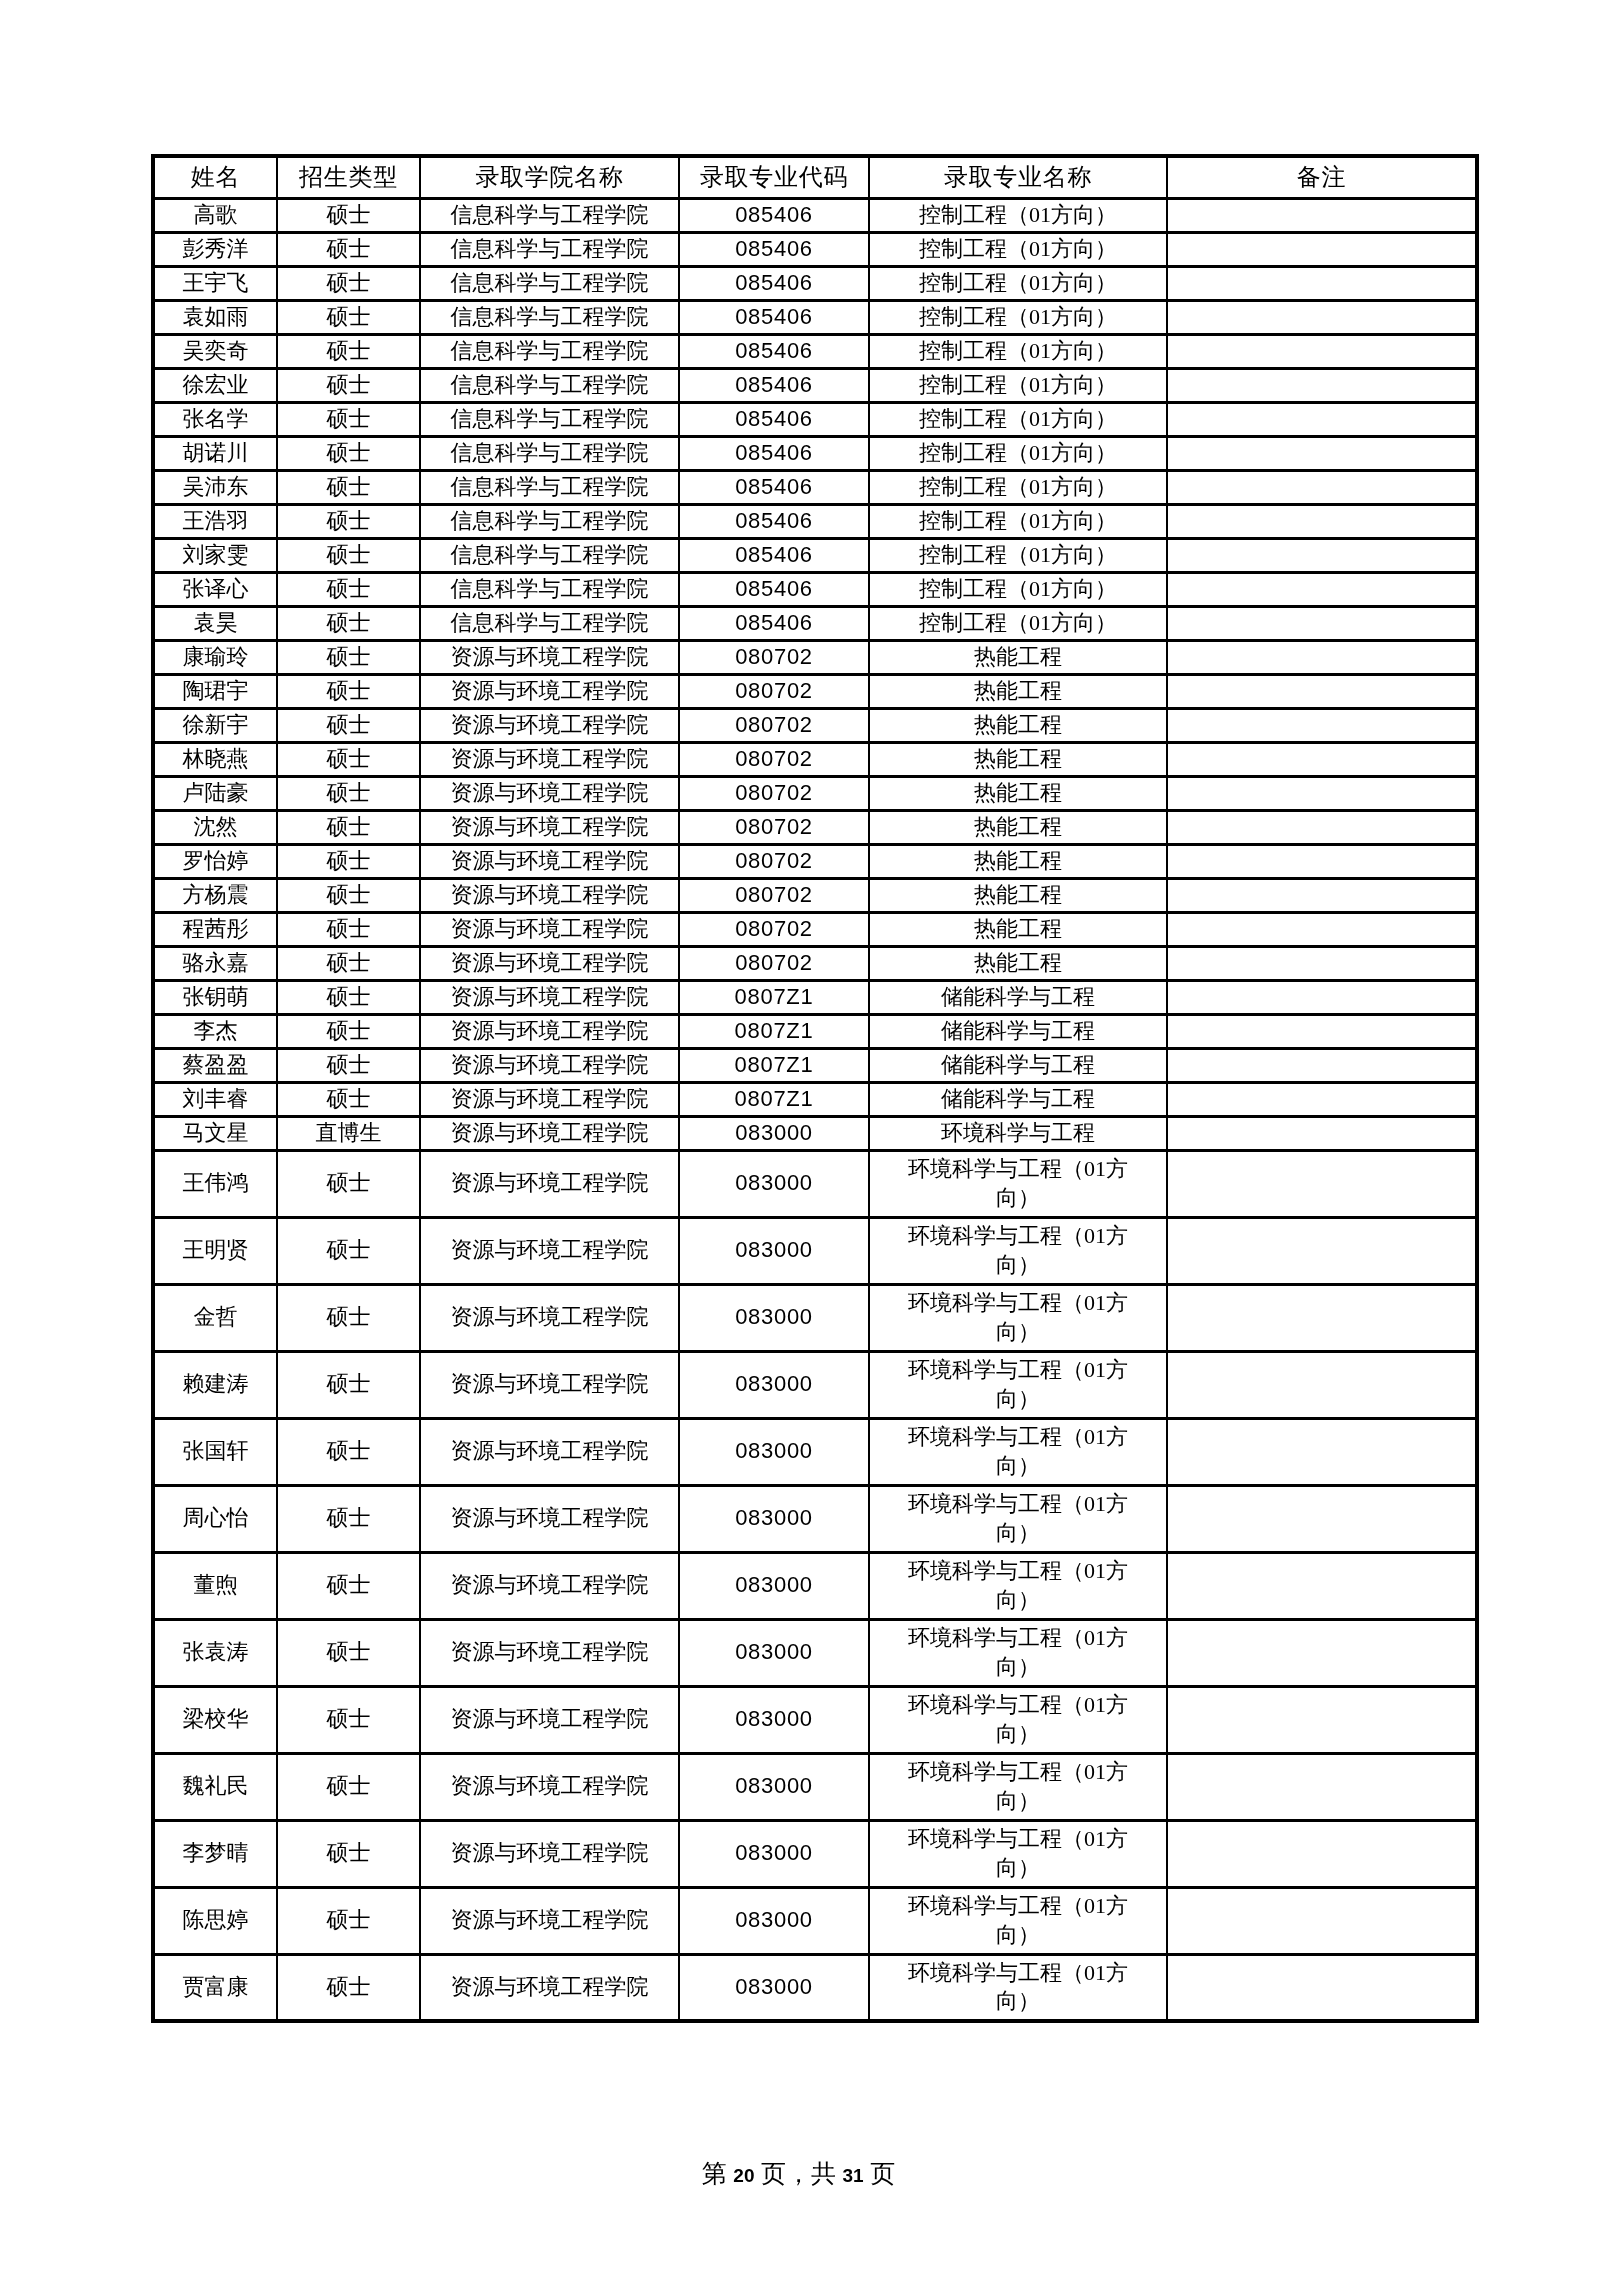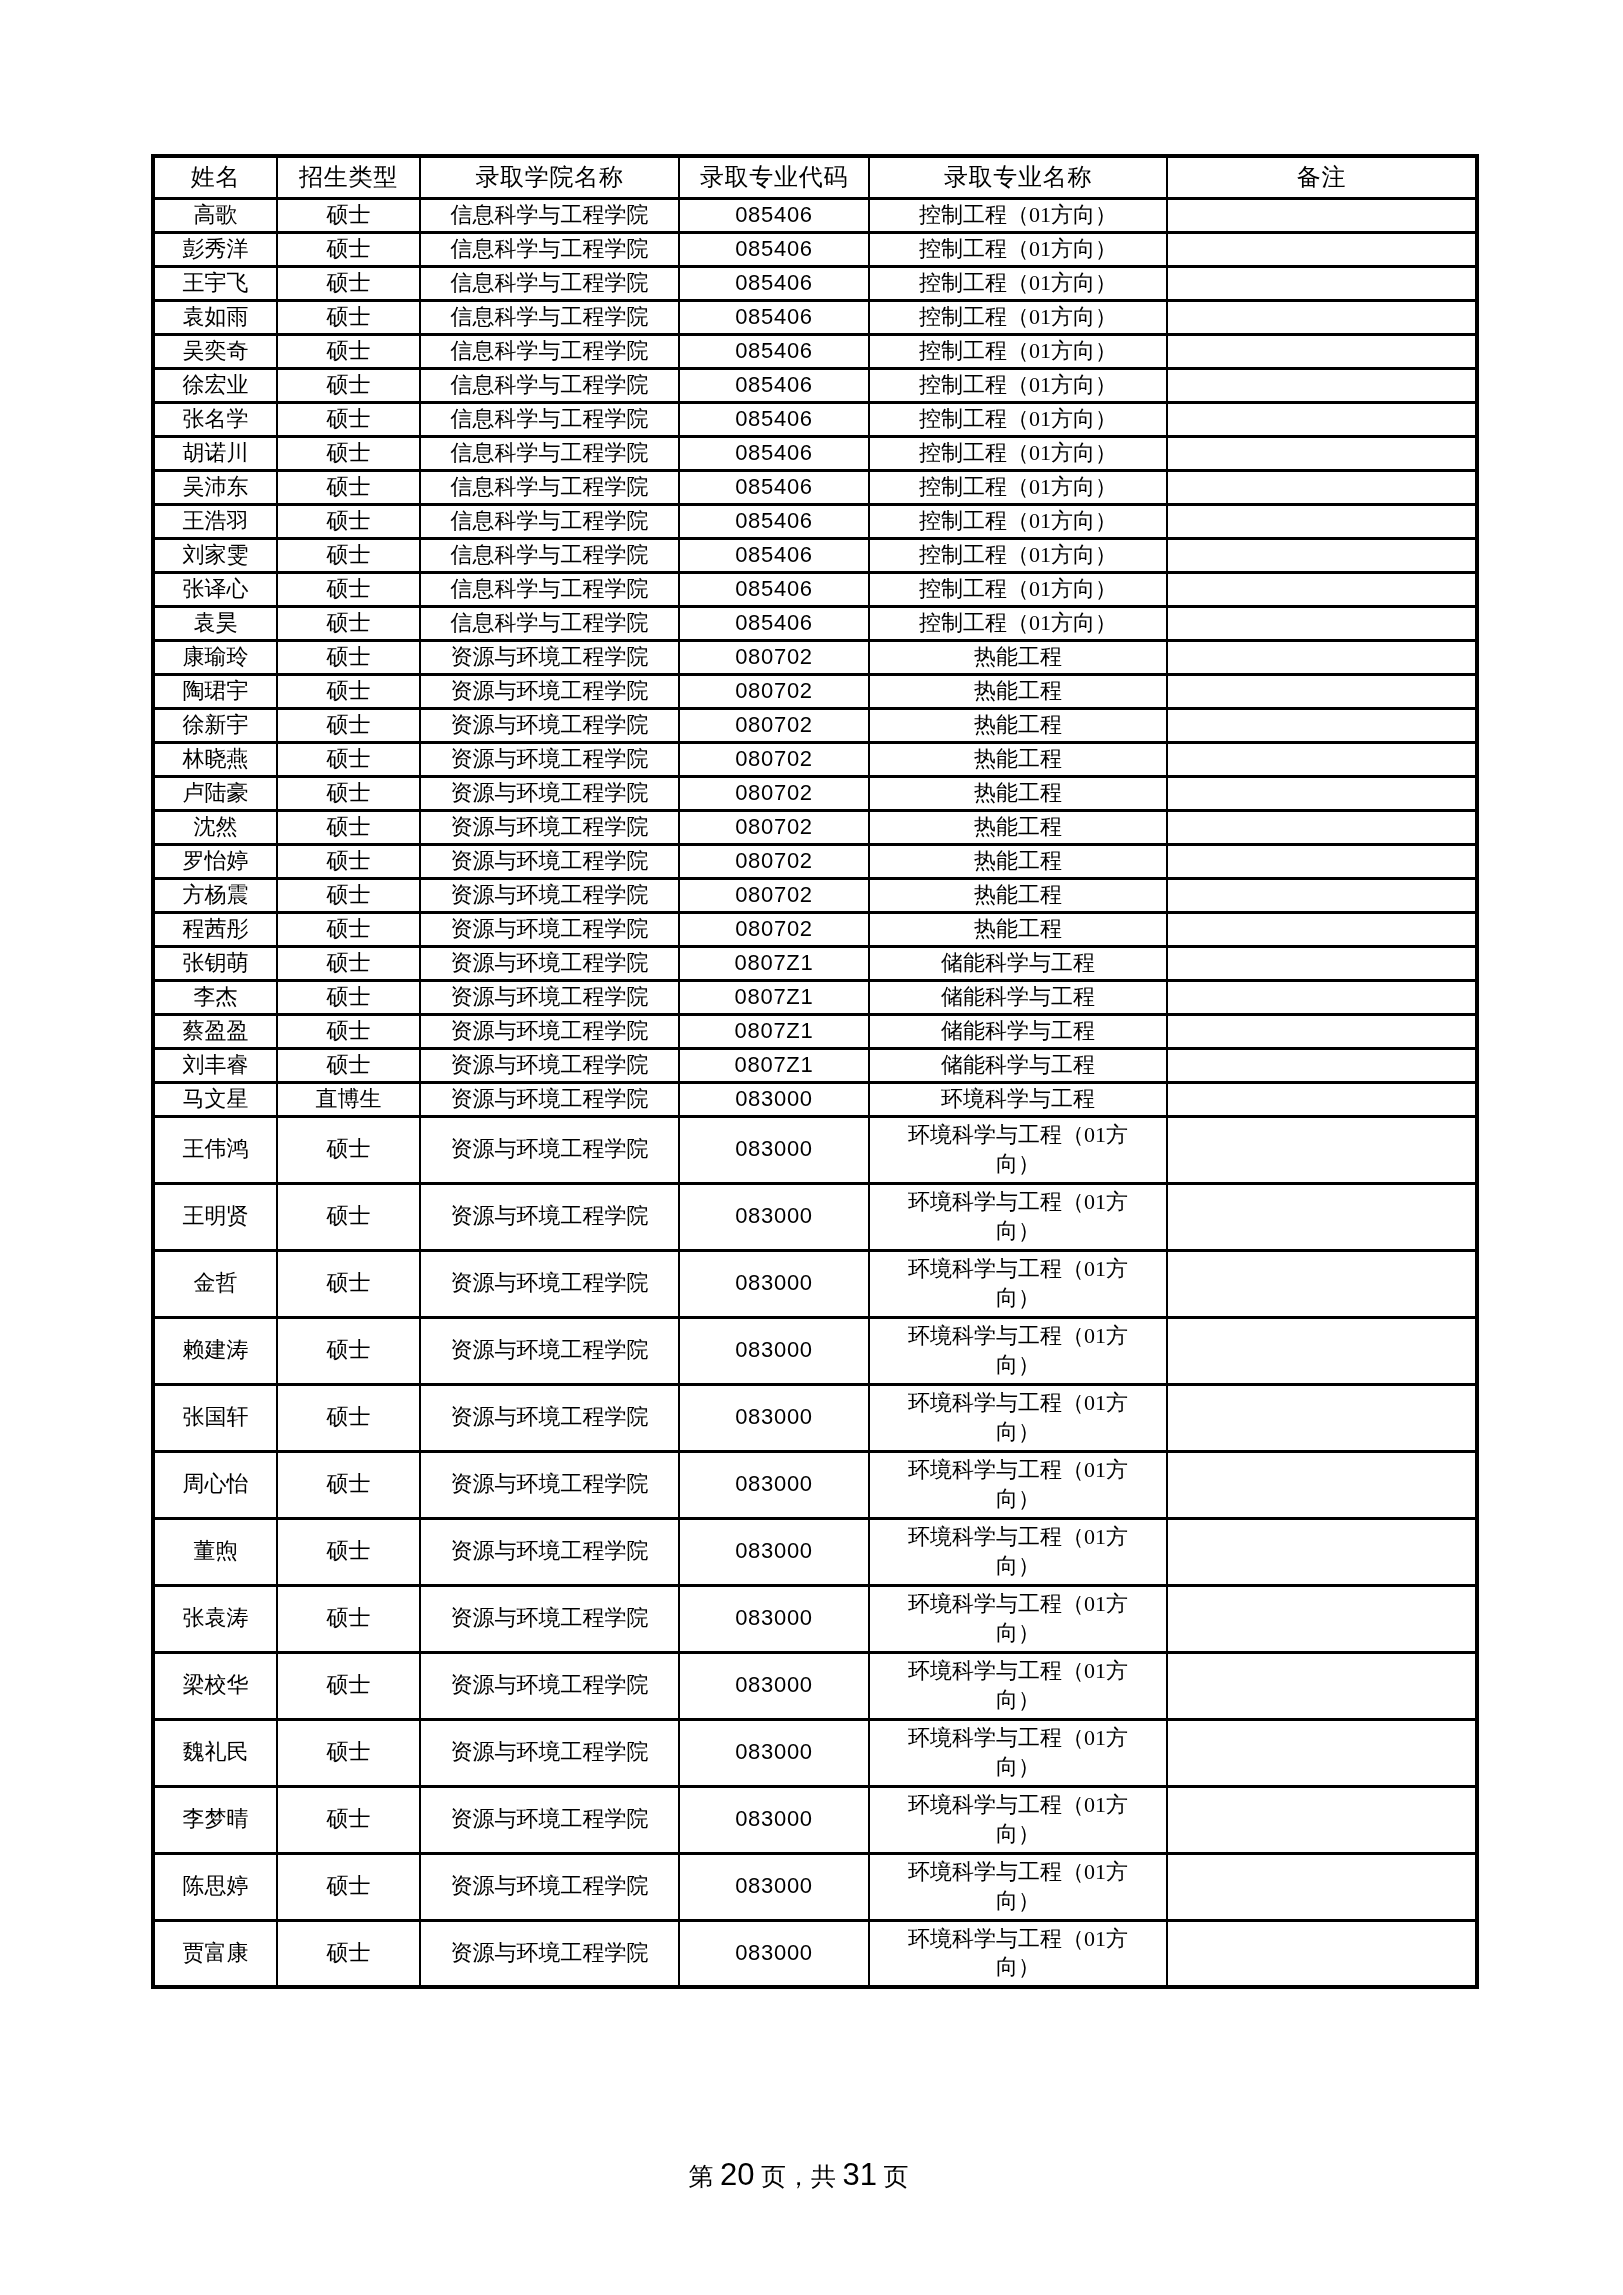"骆永嘉" tr { html: none -> <tr> <td>骆永嘉</td> <td>硕士</td> <td>资源与环境工程学院</td> <td>080702</td> <td>热能工程</td> <td></td> </tr> }
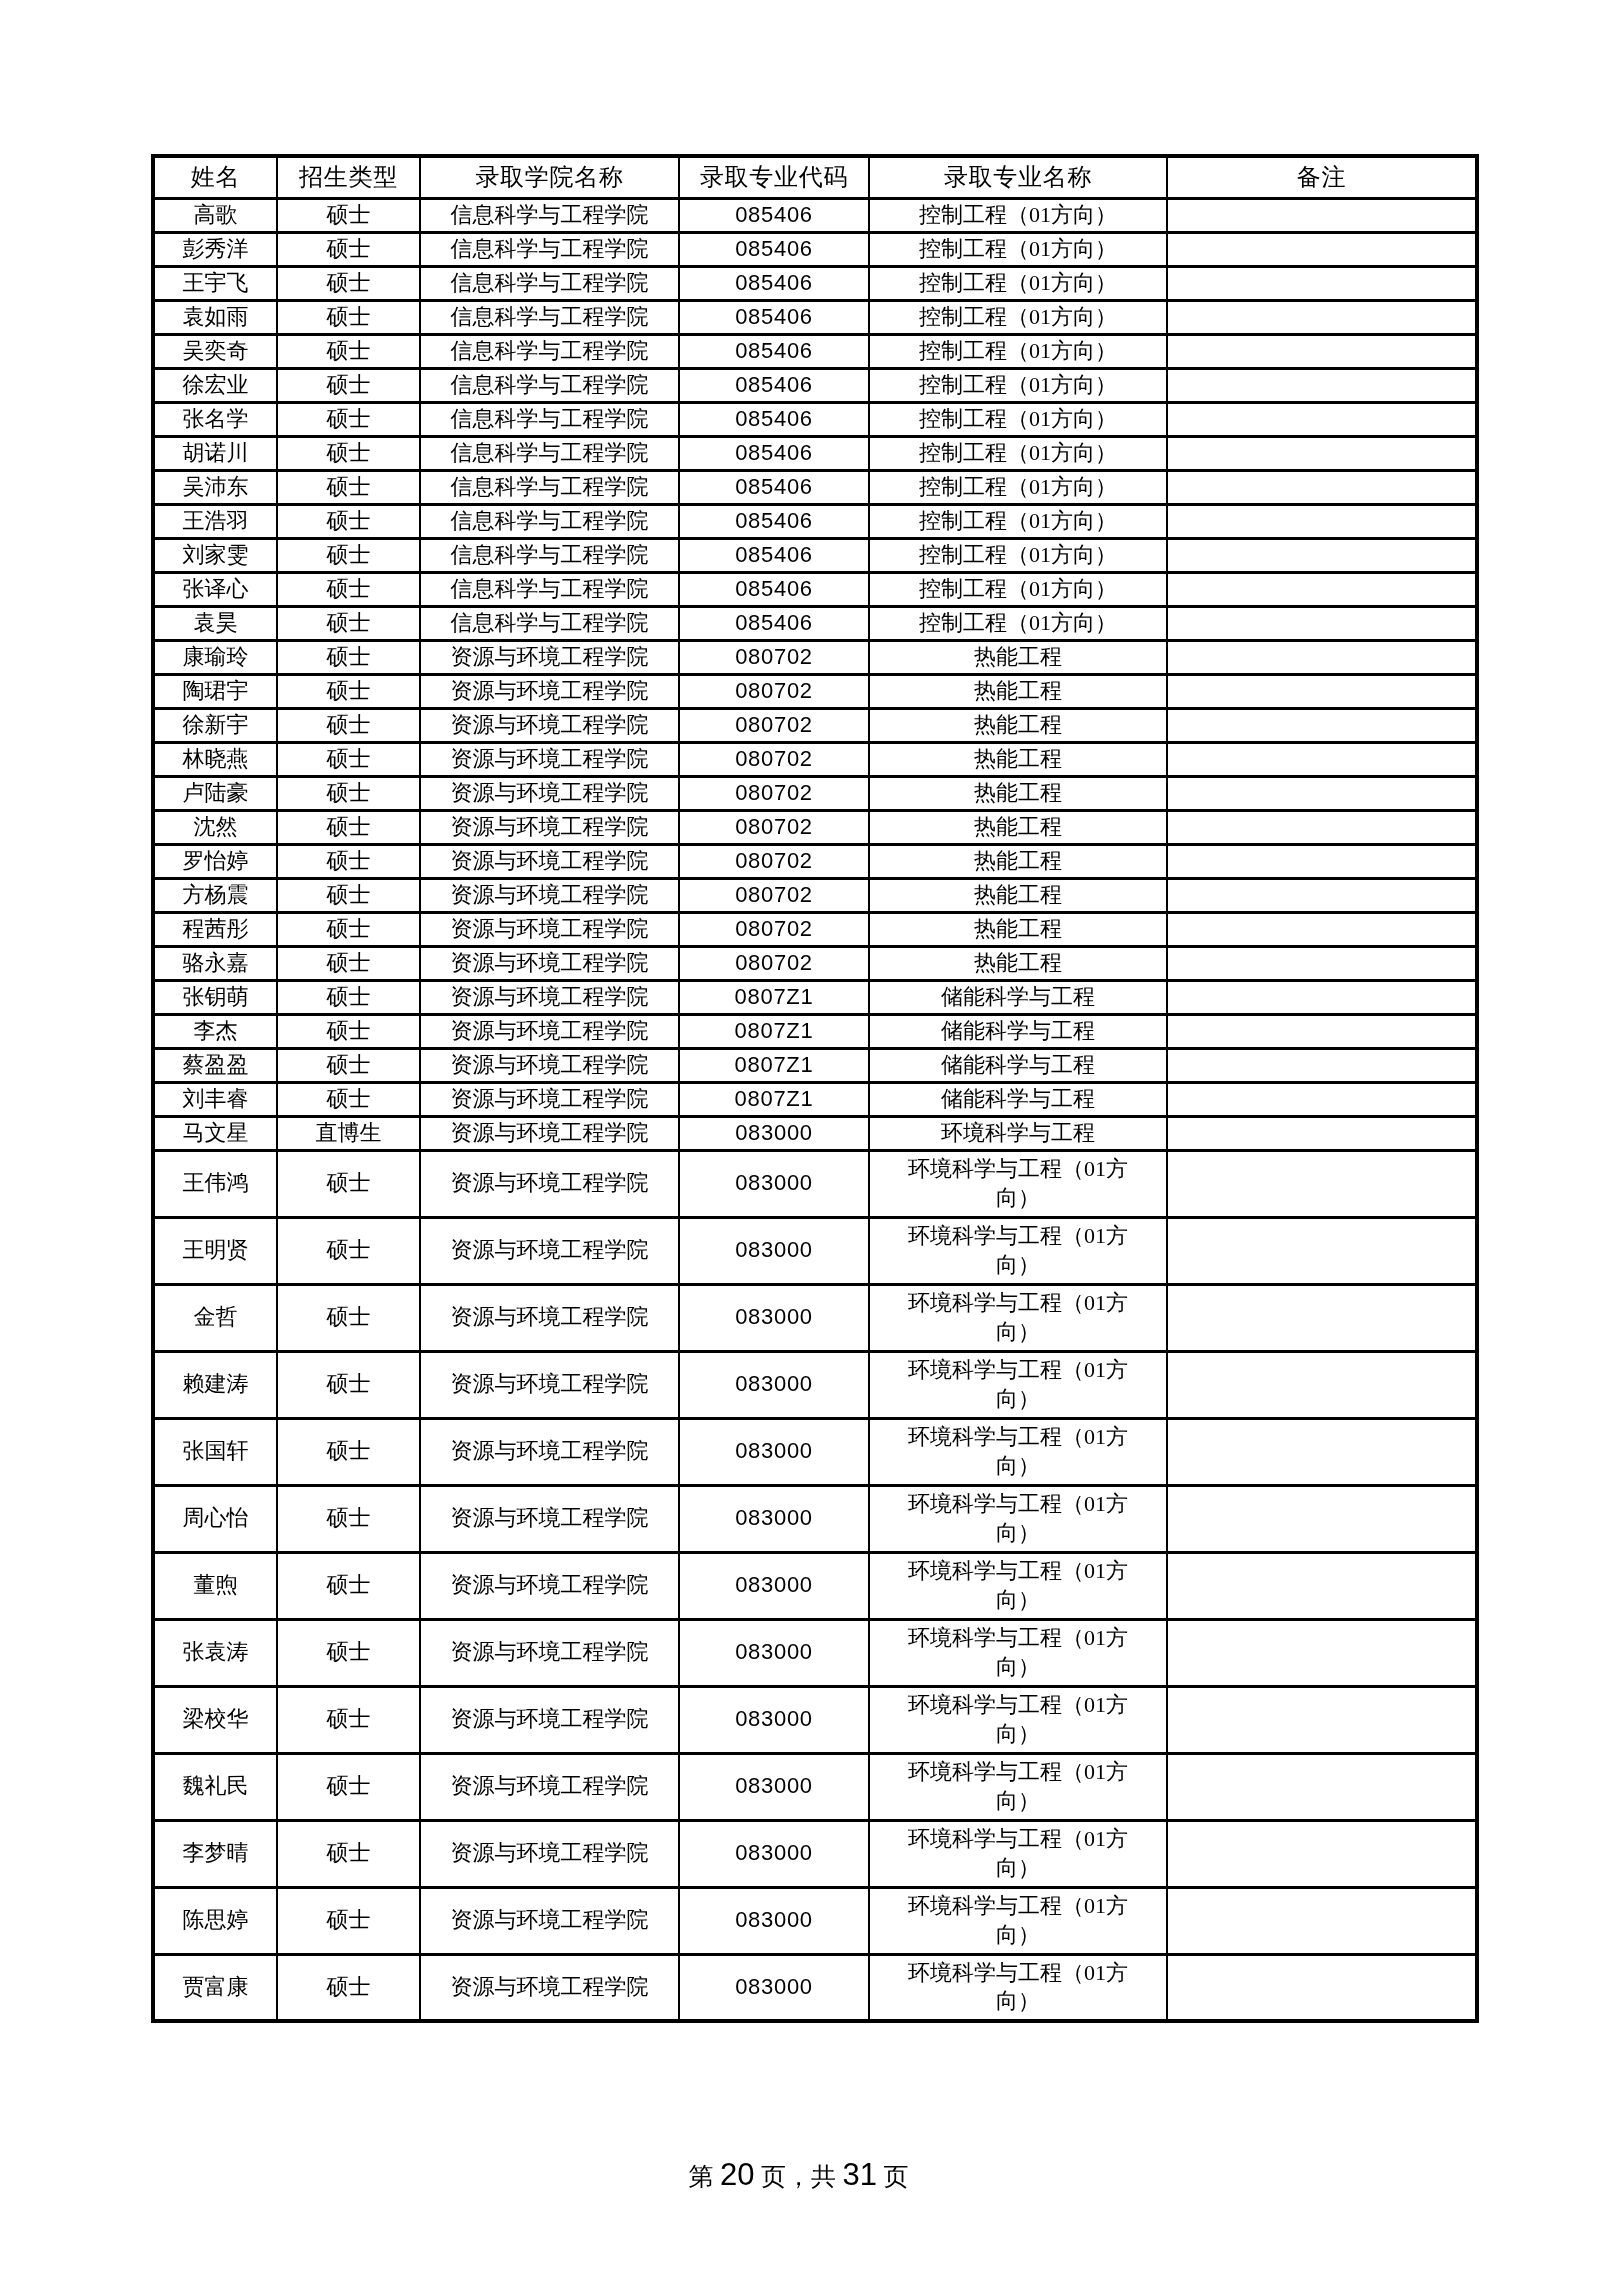"20" .page-footer .num { font-size: 31px -> 19px; font-weight: none -> bold }
